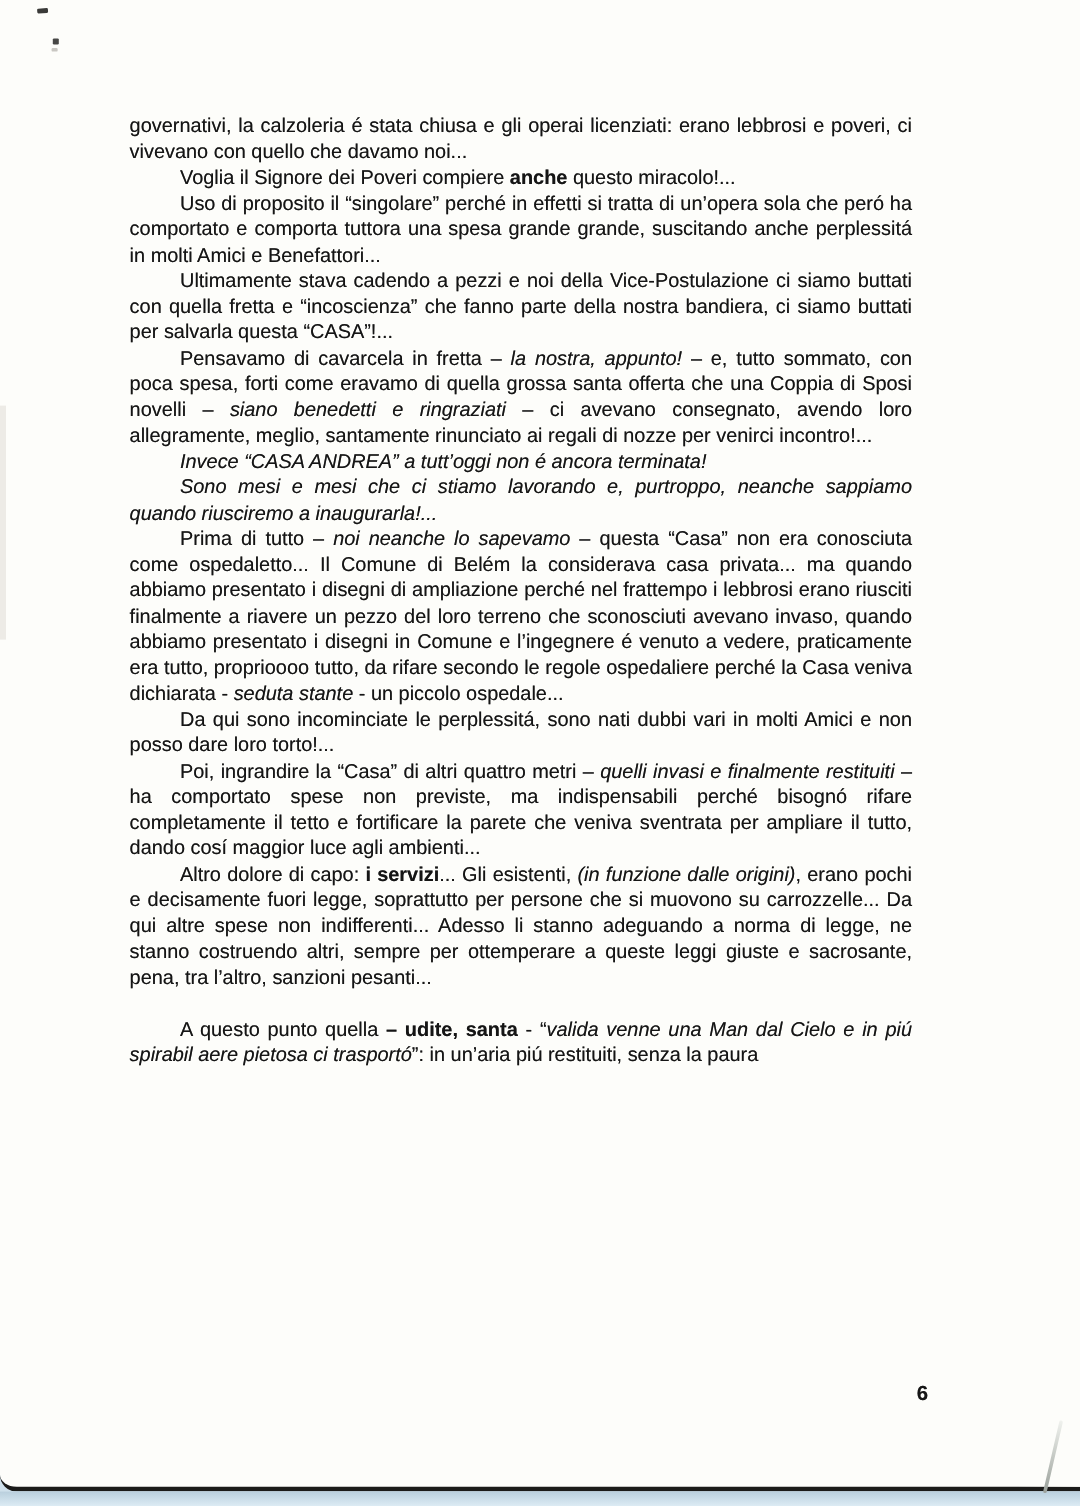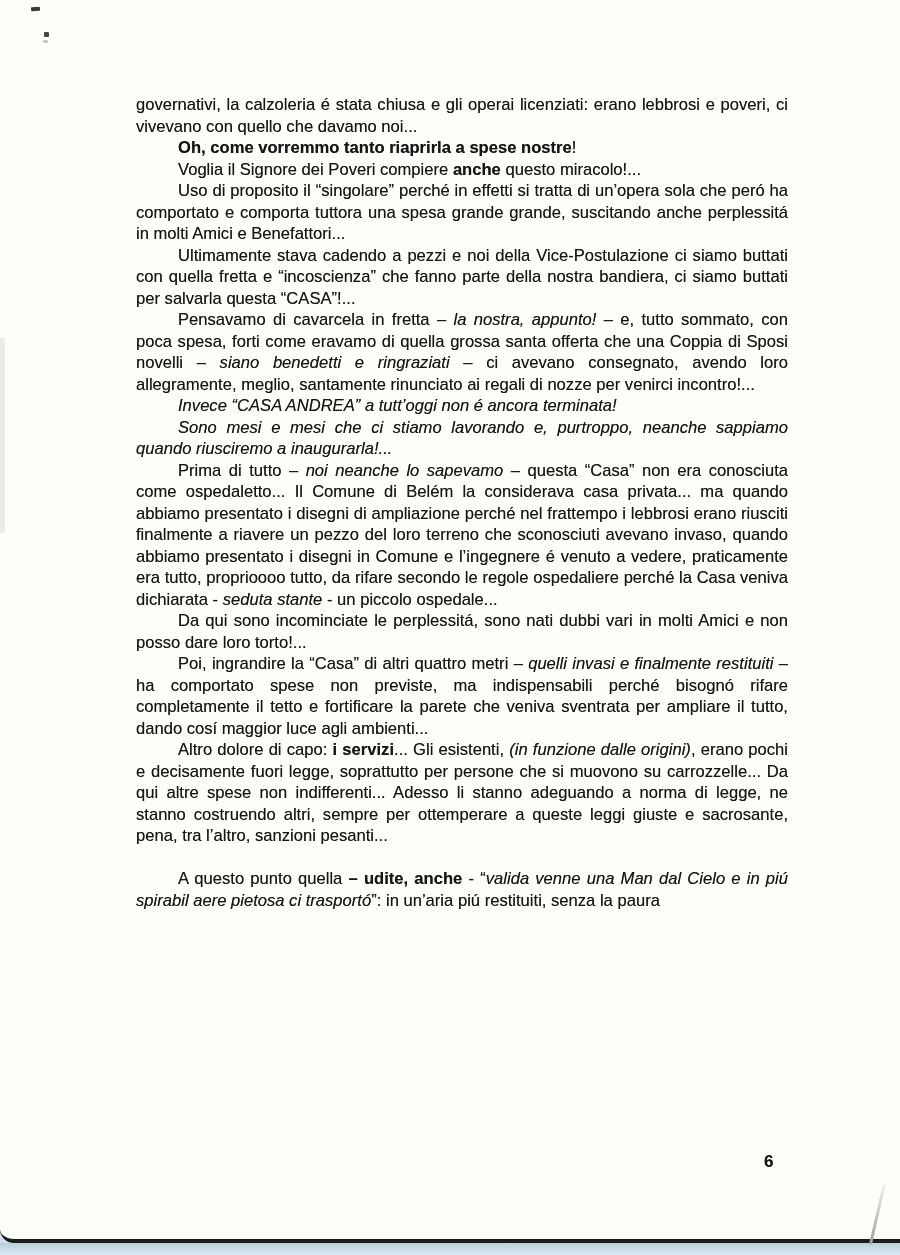"governativi, la calzoleria é stata" .page-text { left: 136px -> 108px }
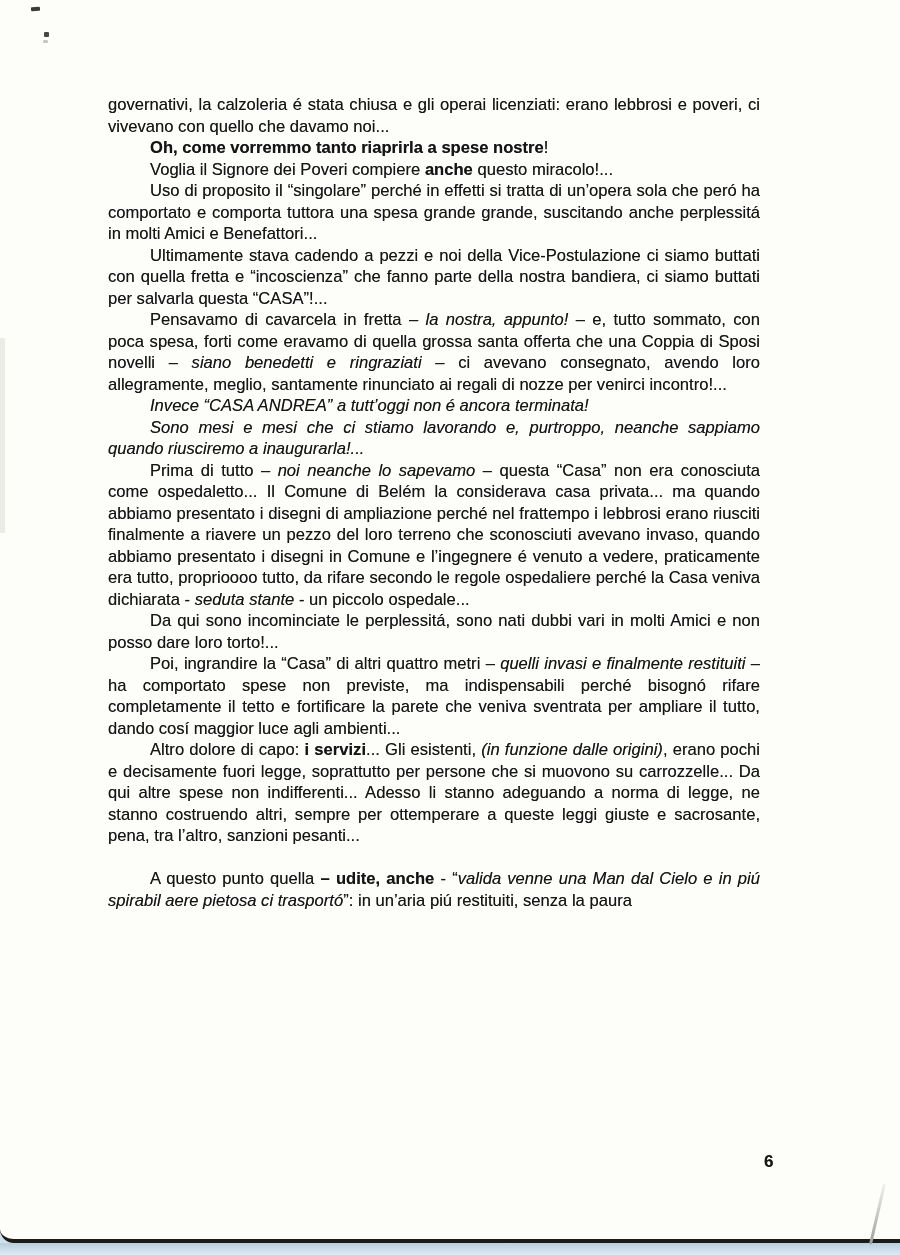"Oh, come vorremmo tanto riaprirla" p.indent { html: <p><span>Oh, come vorremmo tanto riaprirla a spese nostre</span><span>!</span></p> -> none }
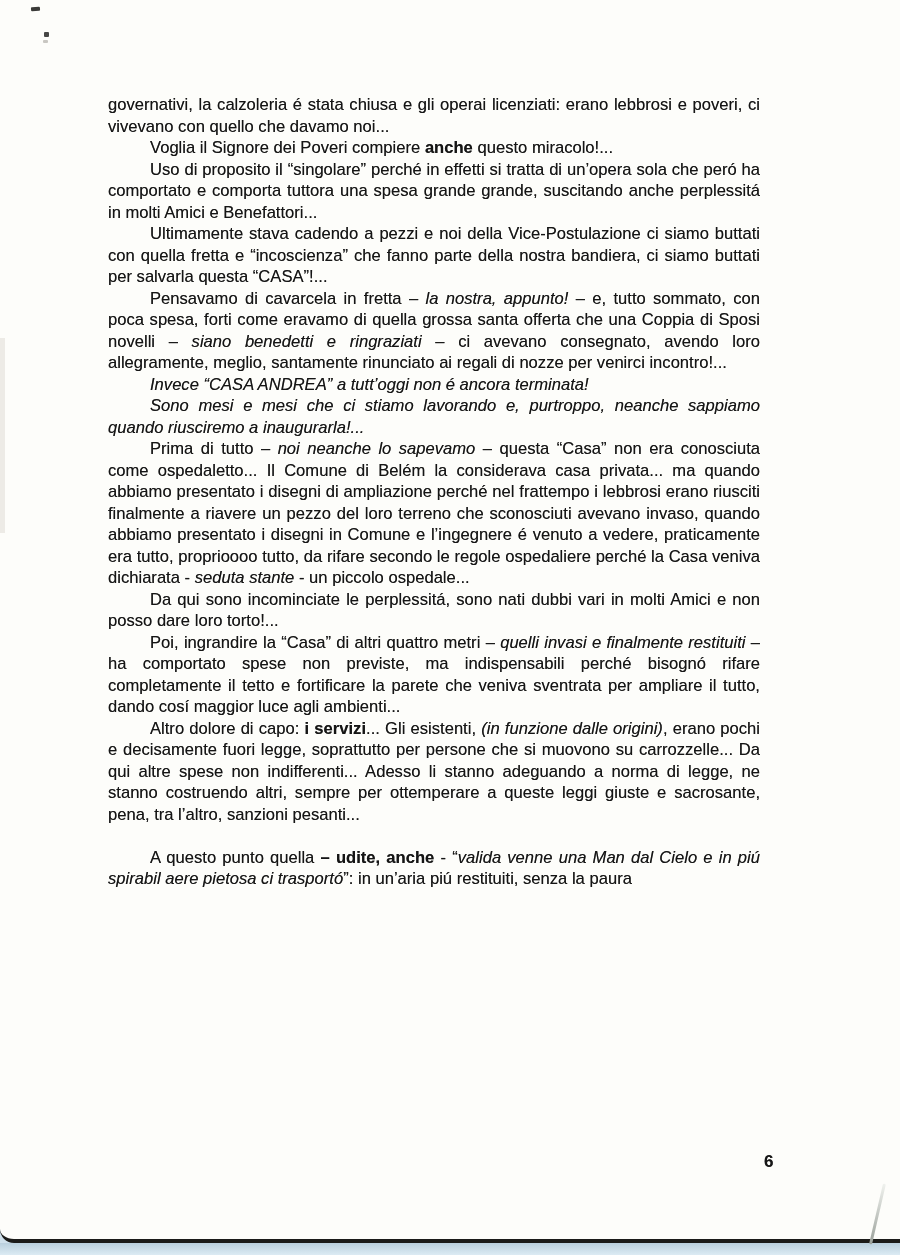"– udite, anche" span.b { text: anche -> santa }
